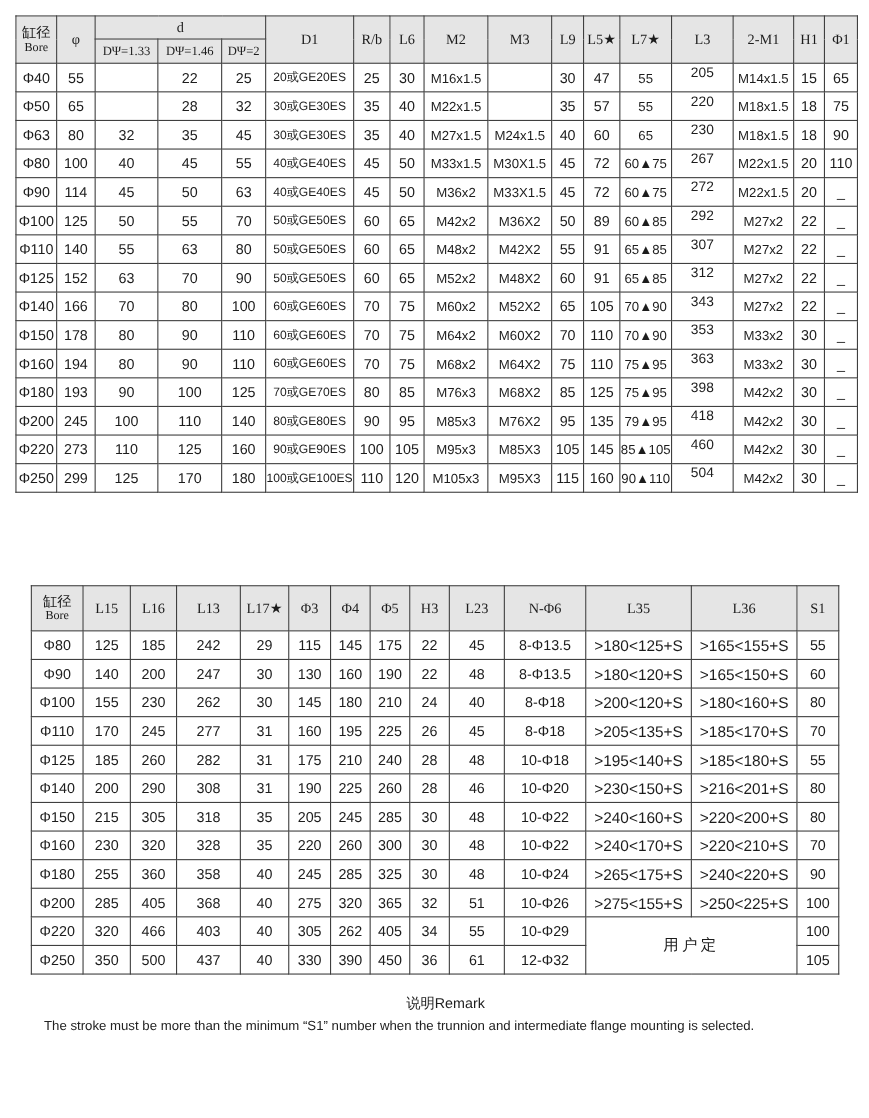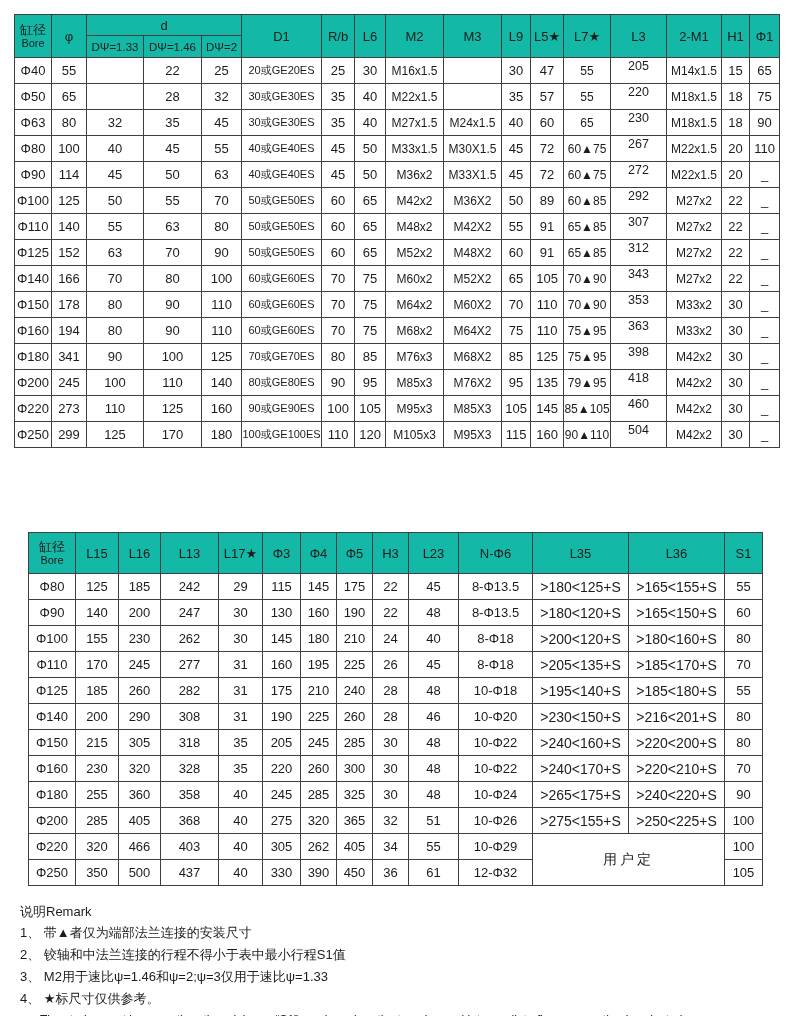"缸径" thead th { background: #14b8a6 -> #e5e5e5; font-family: none -> Liberation Serif, serif }
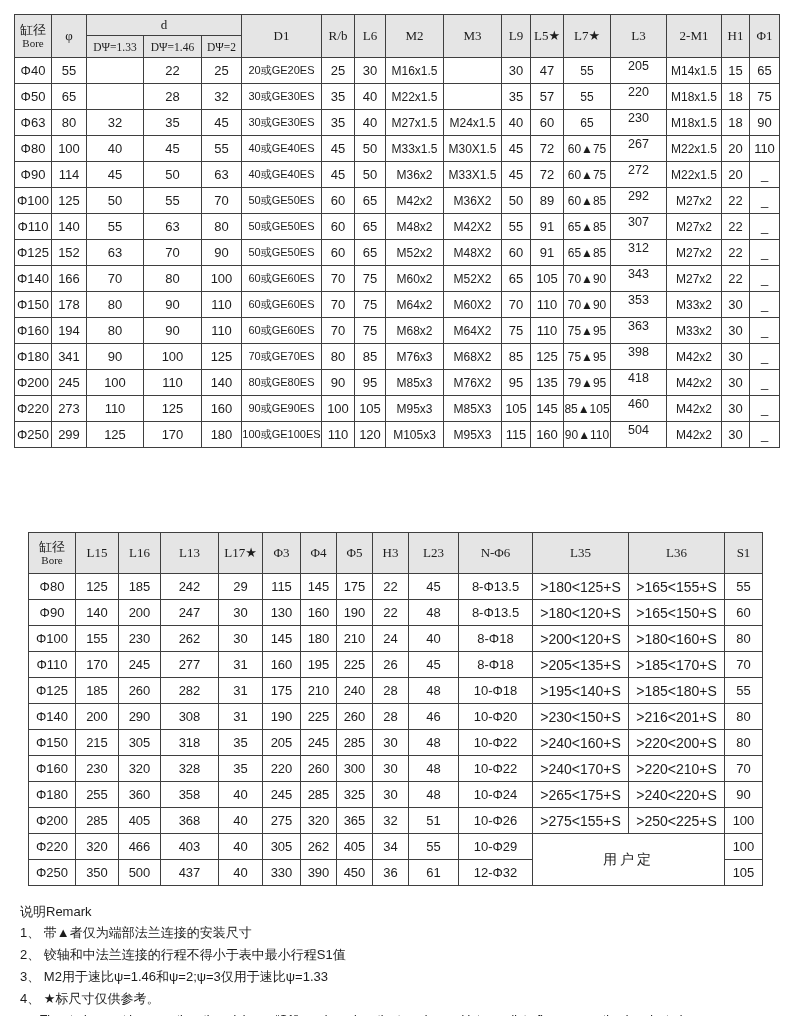"341" td.c1 { text: 341 -> 193 }
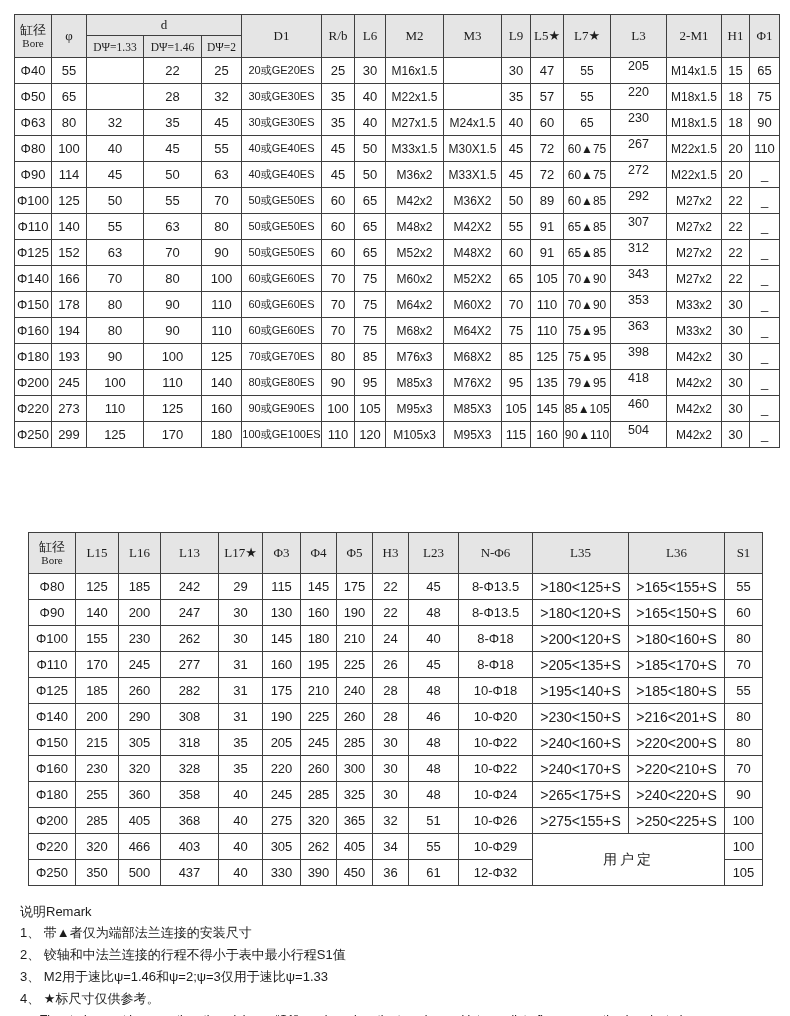"说明Remark" .remarks .title { text-align: none -> center }
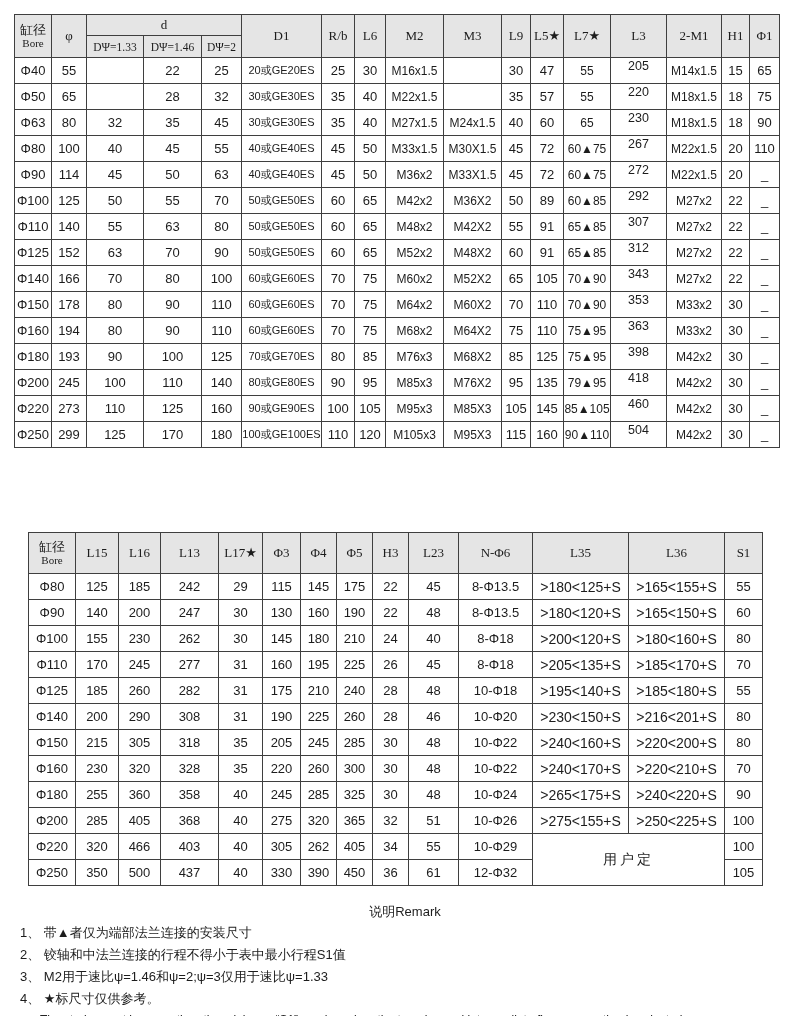"1、 带▲者仅为端部法兰连接的安装尺寸" div { html: <div> <div>1、 带▲者仅为端部法兰连接的安装尺寸</div> <div>2、 铰轴和中法兰连接的行程不得小于表中最小行程S1值</div> <div>3、 M2用于速比ψ=1.46和ψ=2;ψ=3仅用于速比ψ=1.33</div> <div>4、 ★标尺寸仅供参考。</div> </div> -> none }
